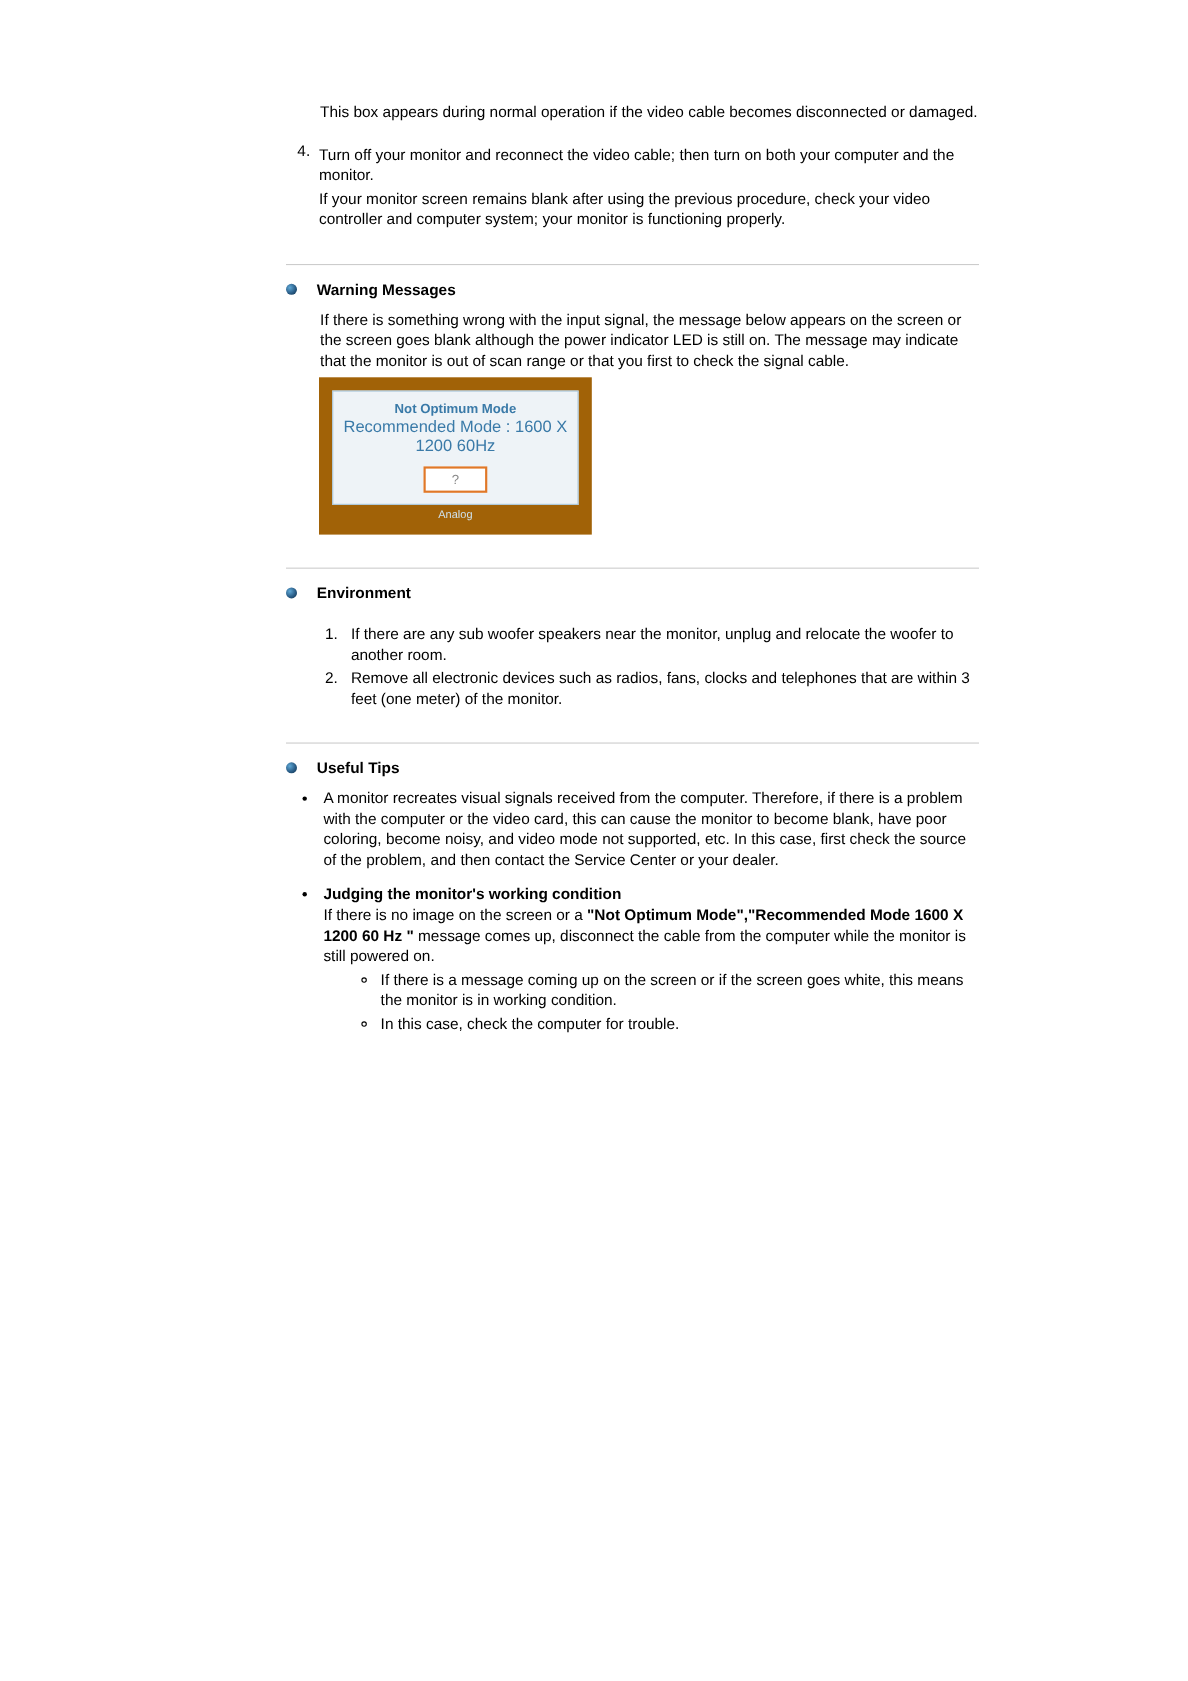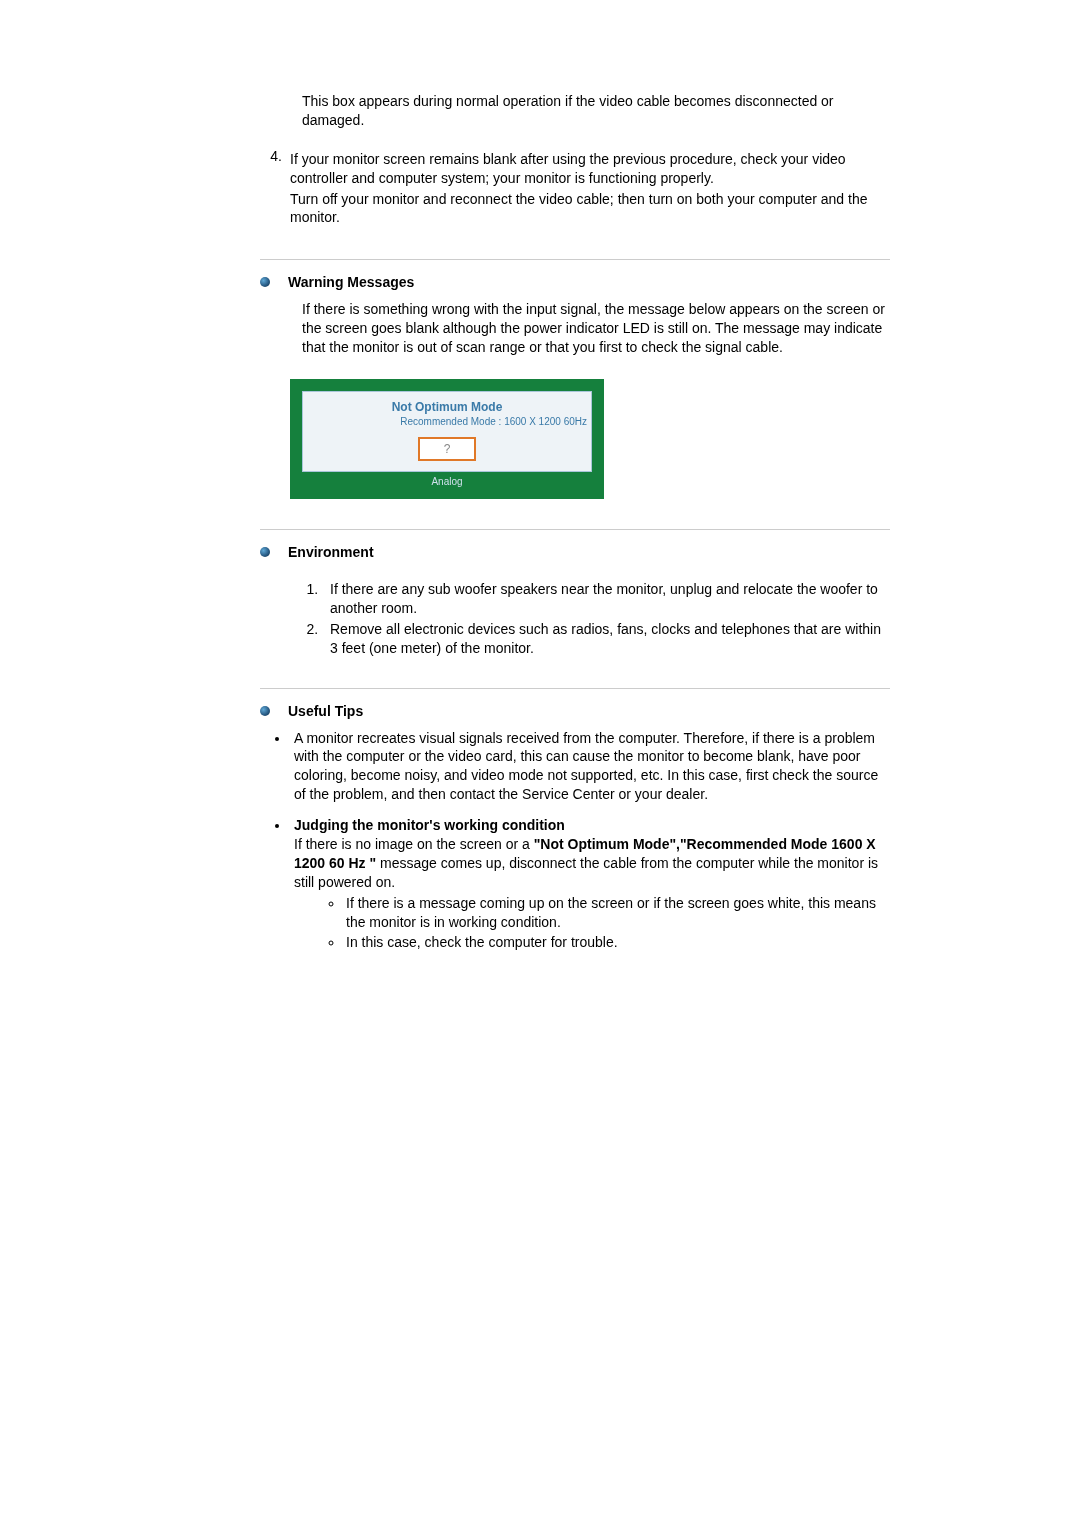"This box appears during normal" .indent { margin-left: 42px -> 31px }
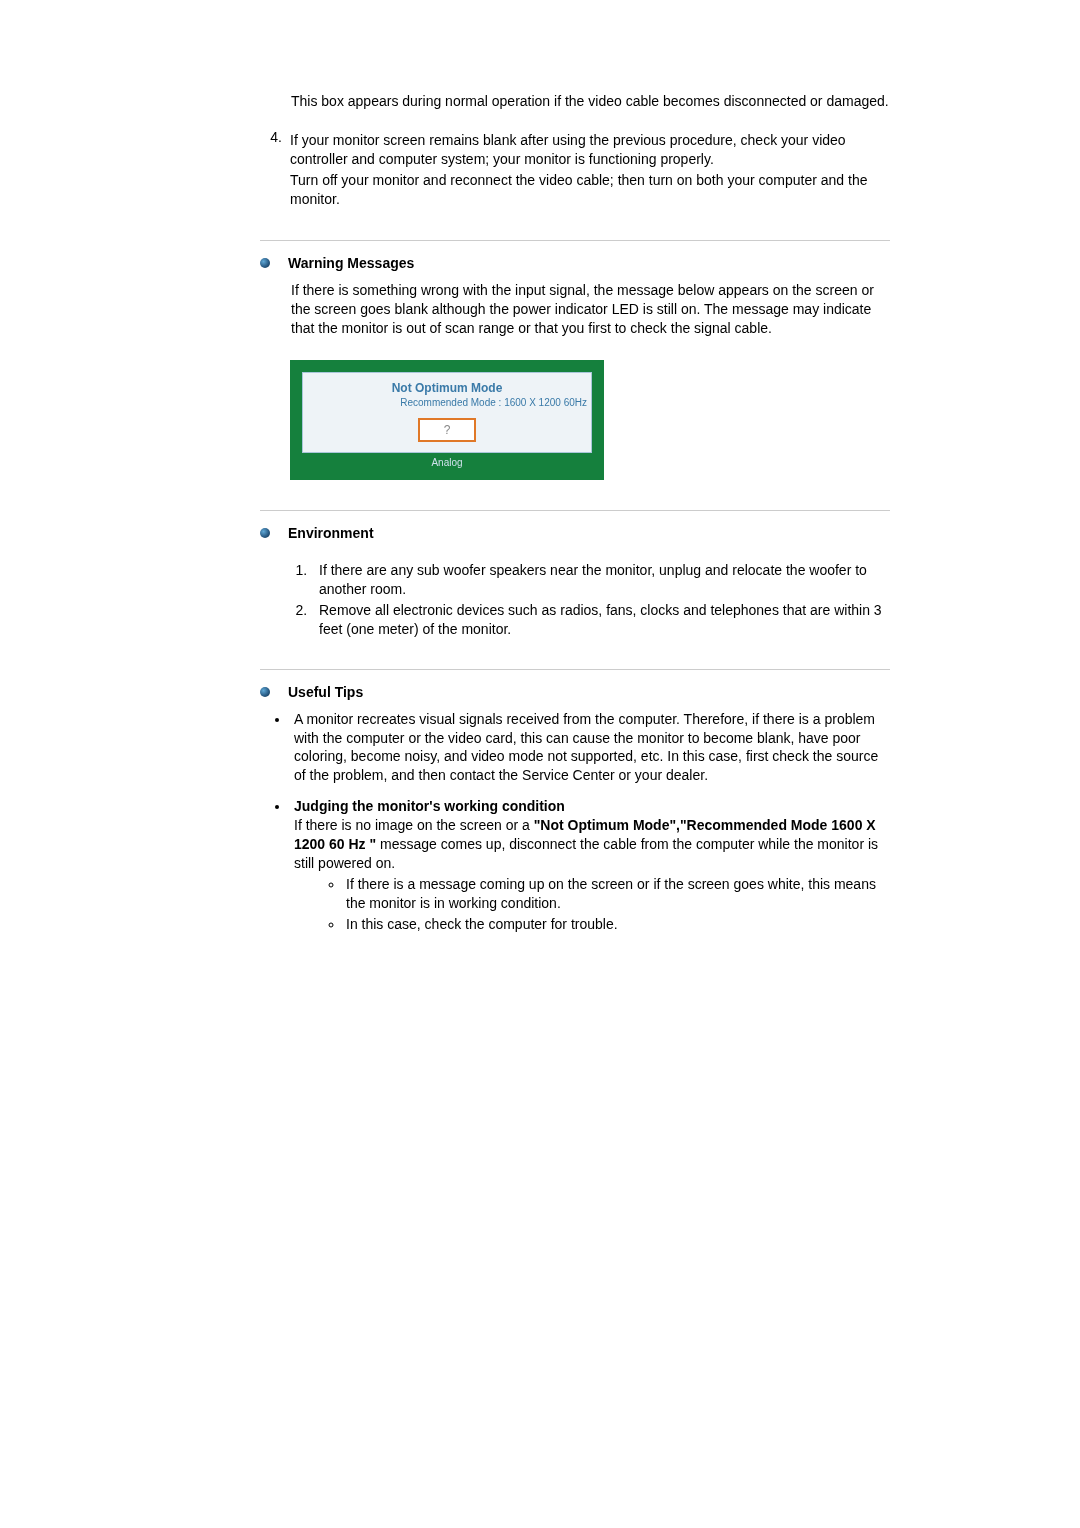"If your monitor screen remains" p { order: before "Turn off your monitor and" -> after "Turn off your monitor and" }
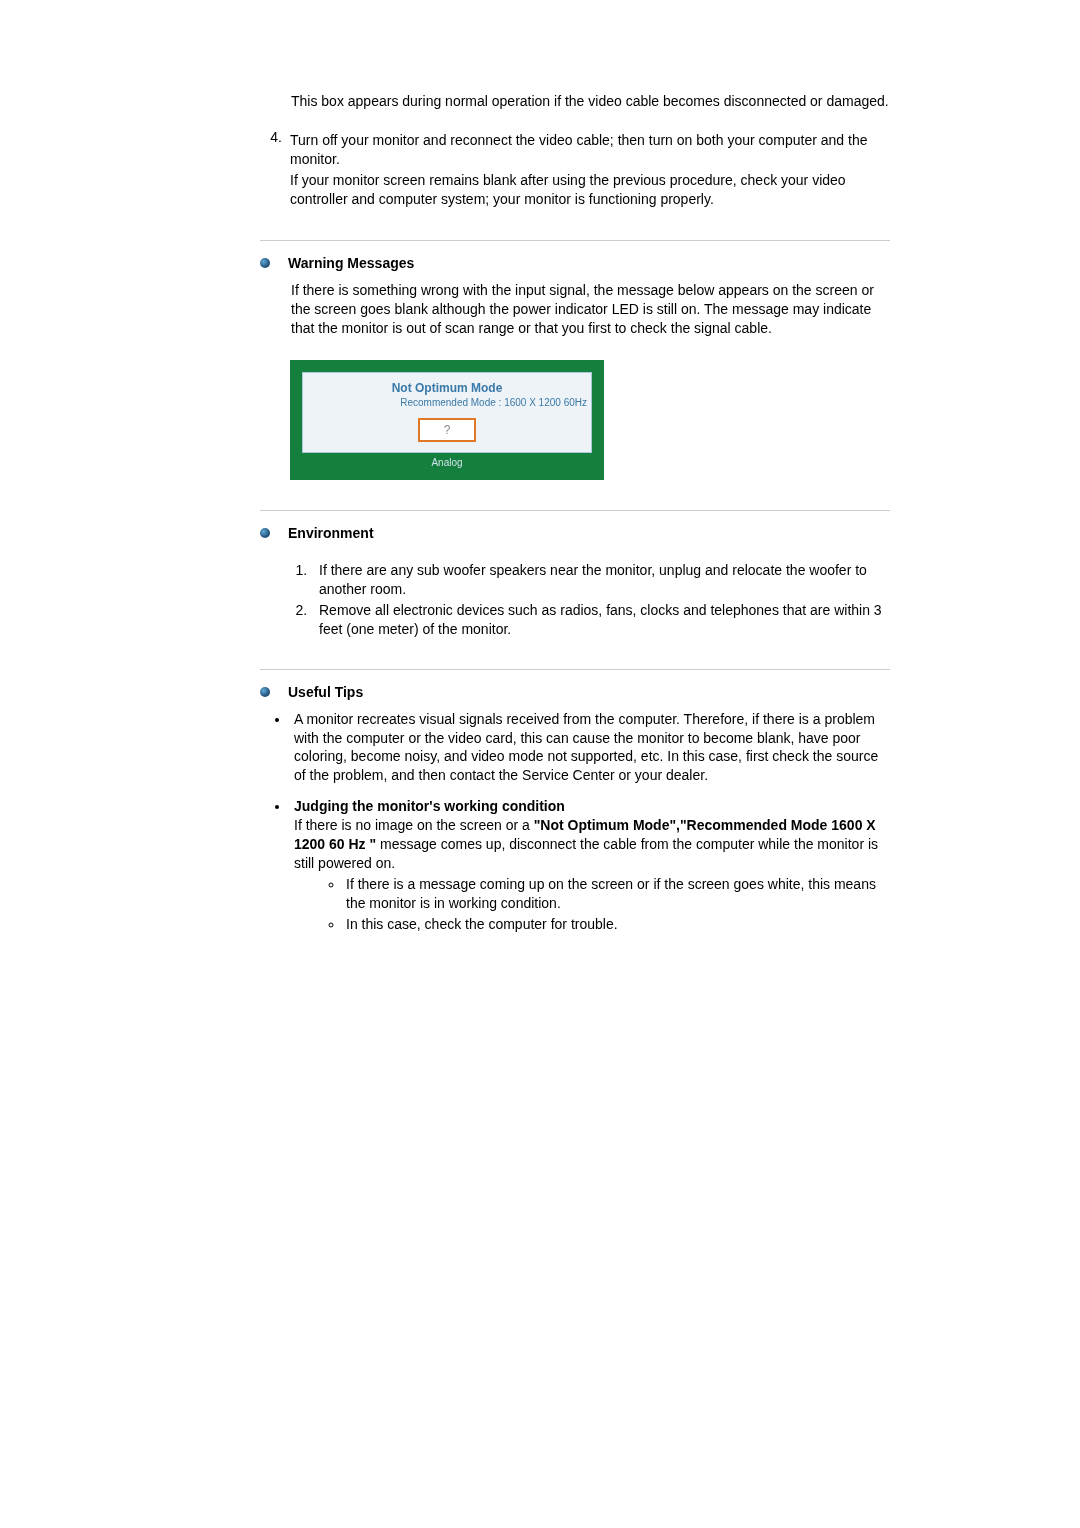"Not Optimum Mode" .osd { background: #15803d -> #a16207; margin: 22px 0 0 30px -> 5px 0 0 30px; width: 314px -> 248px }
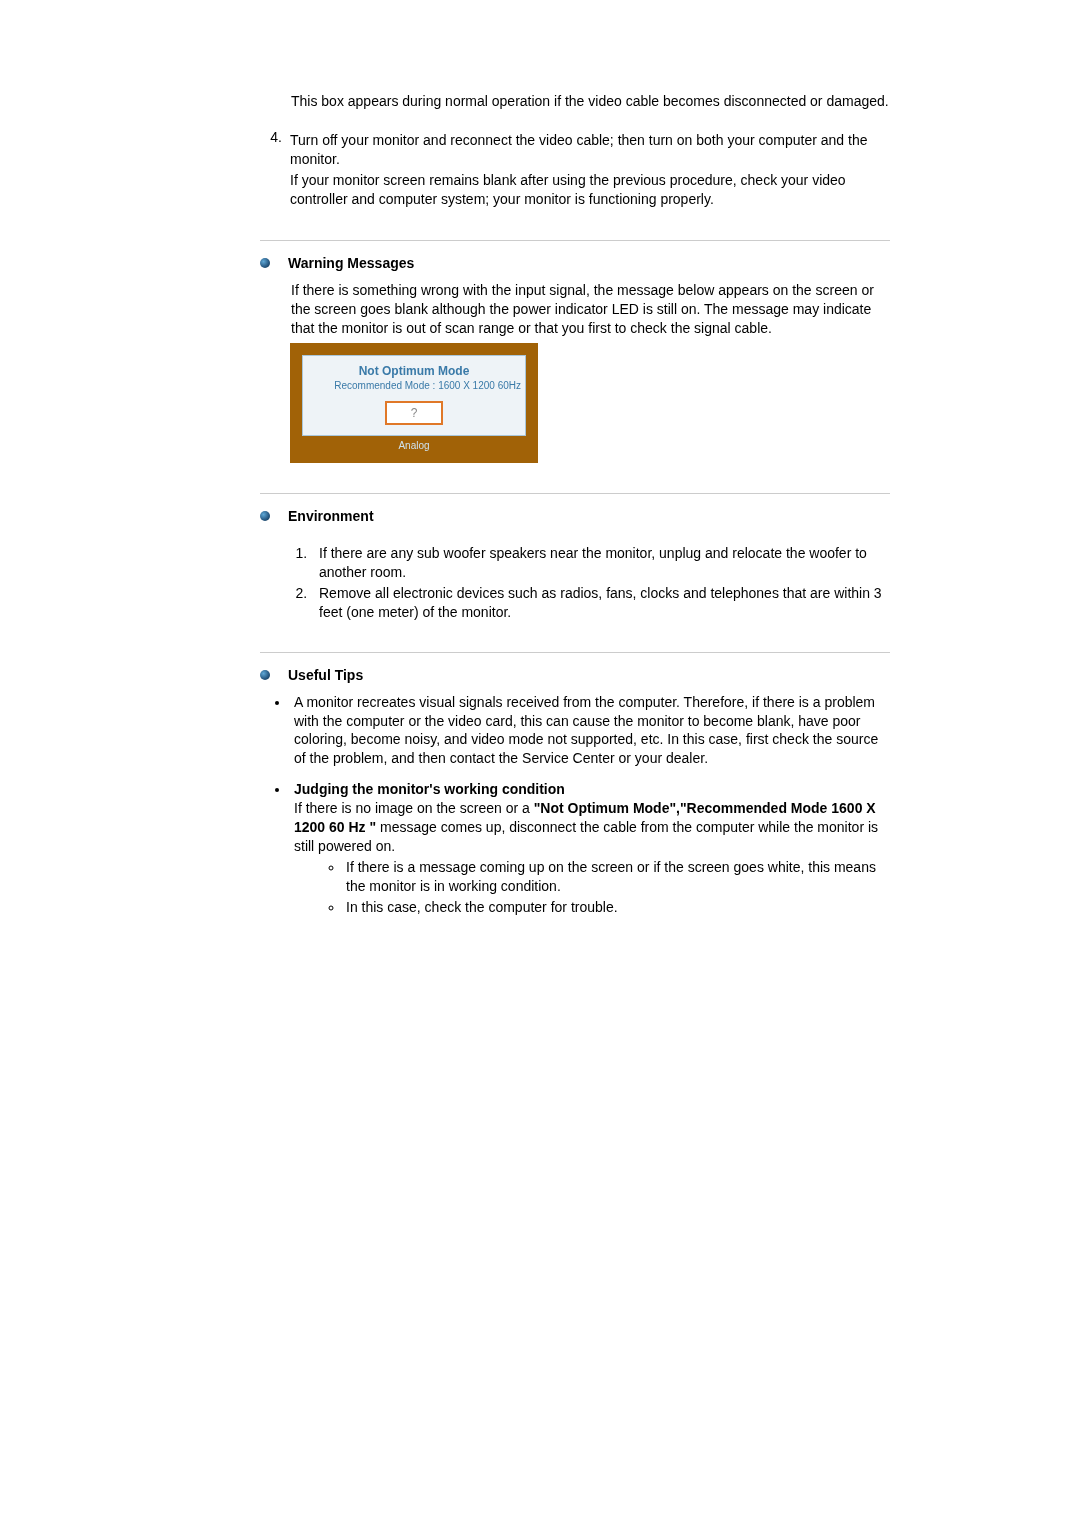"Recommended Mode : 1600 X" .osd-inner .l2 { font-size: 10px -> 15px; text-align: right -> none }
